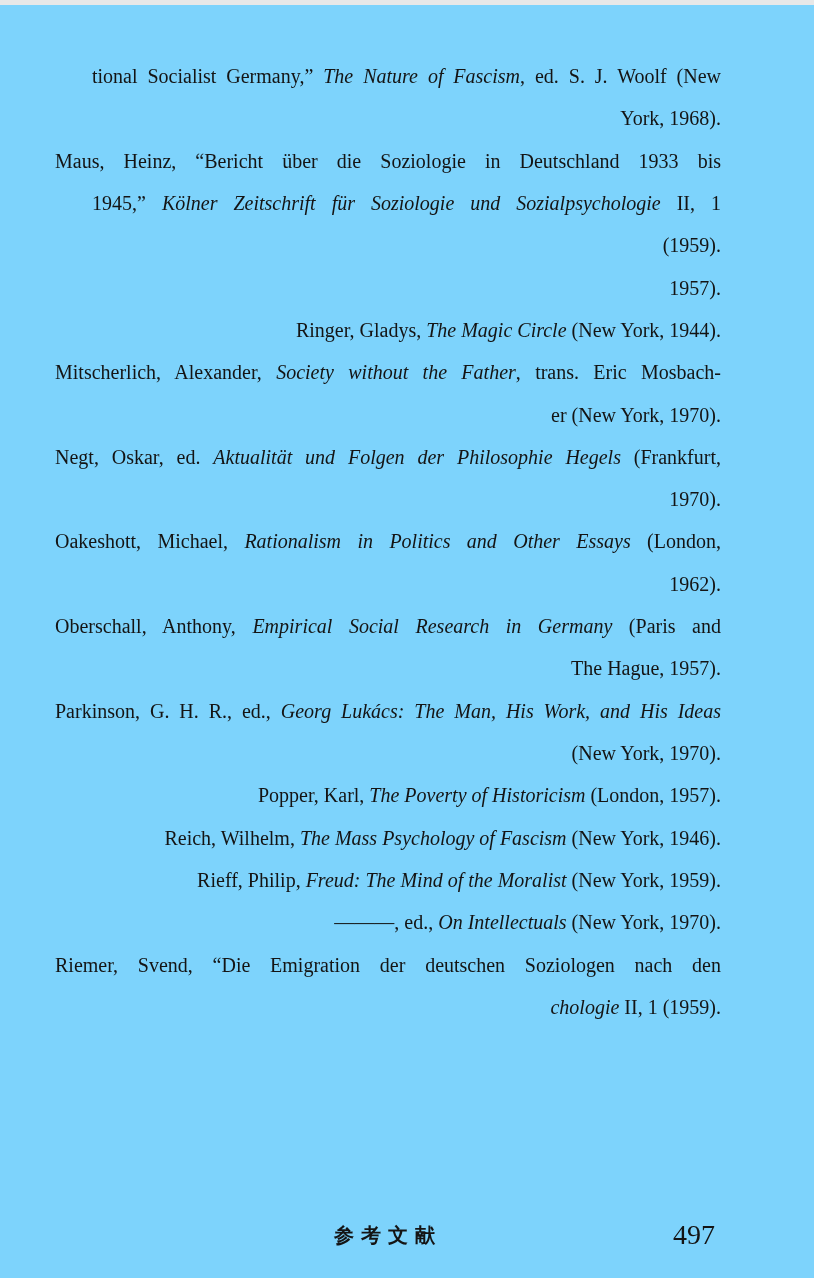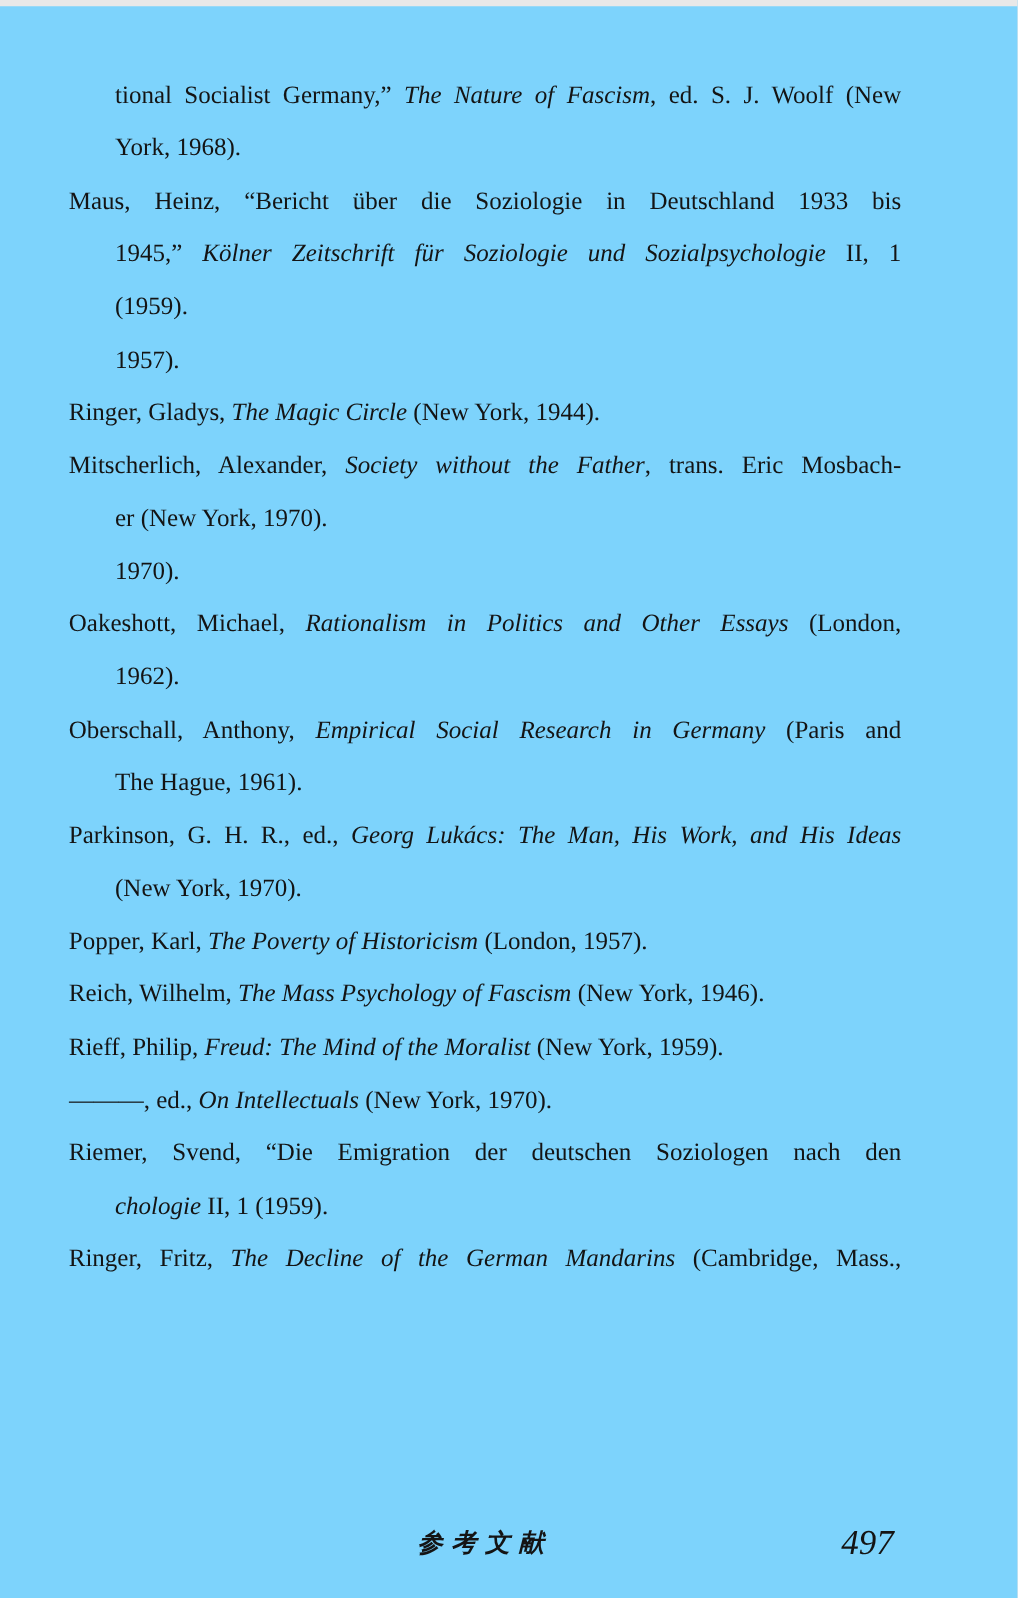"York, 1968)." .line { text-align: left -> right }
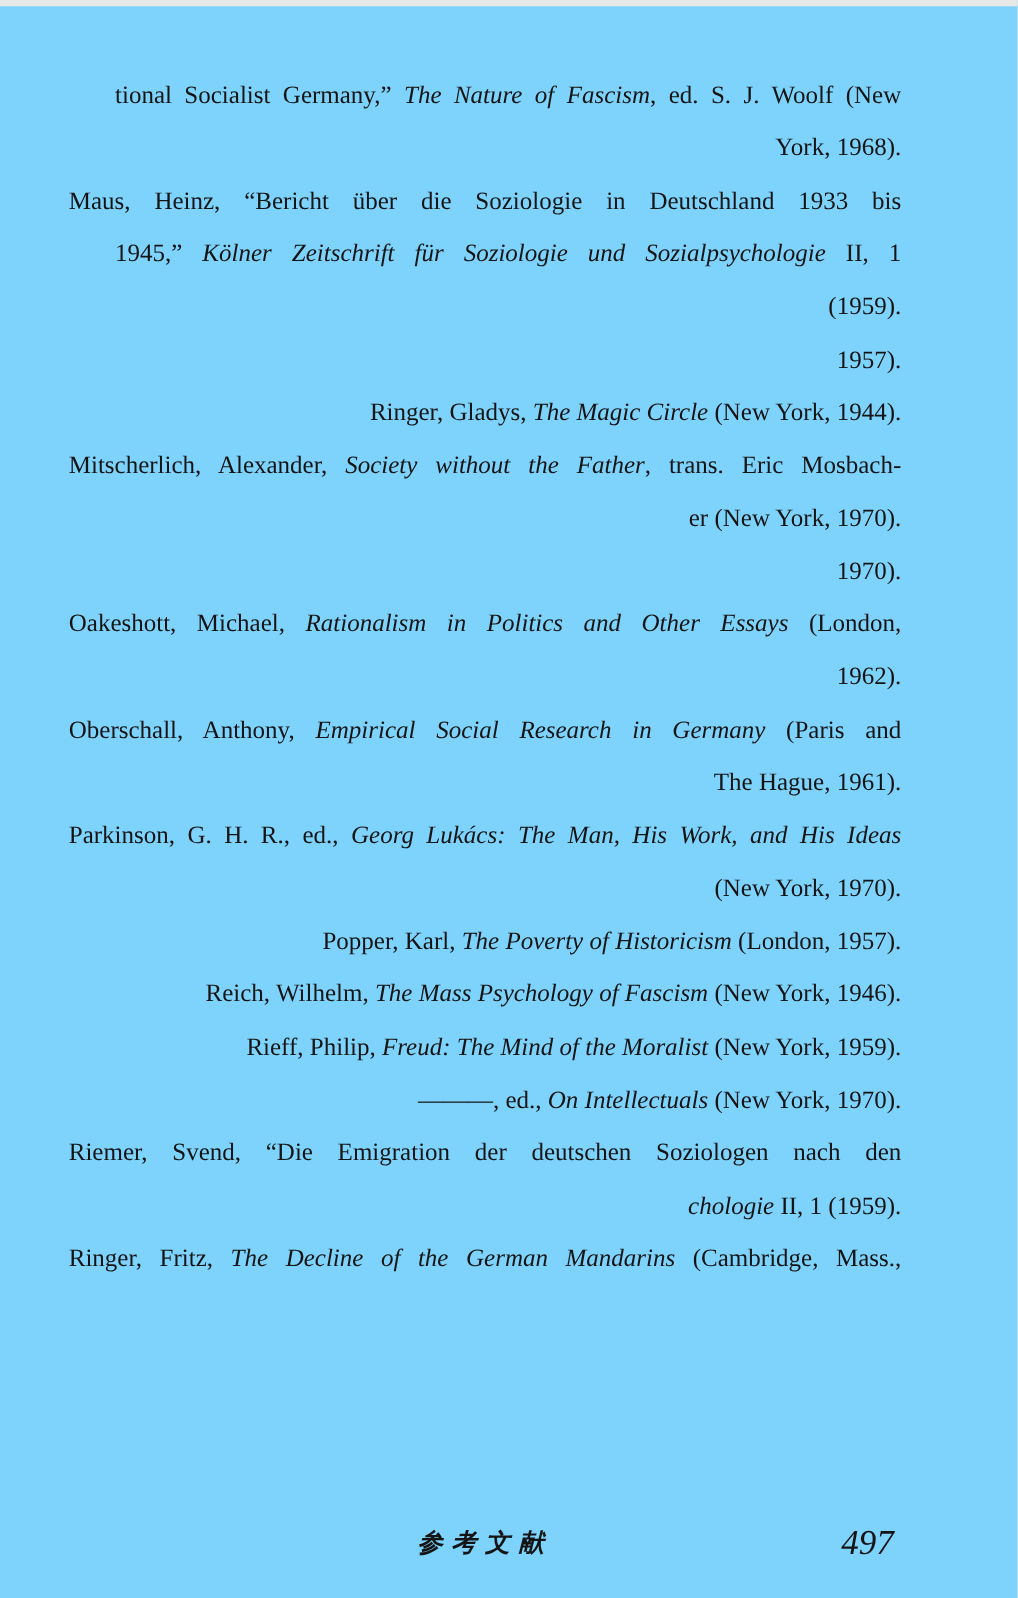"Negt, Oskar, ed. Aktualität und" div.line { html: none -> <div><span>Negt, Oskar, ed. </span><span>Aktualität und Folgen der Philosophie Hegels</span><span> (Frankfurt,</span></div> }
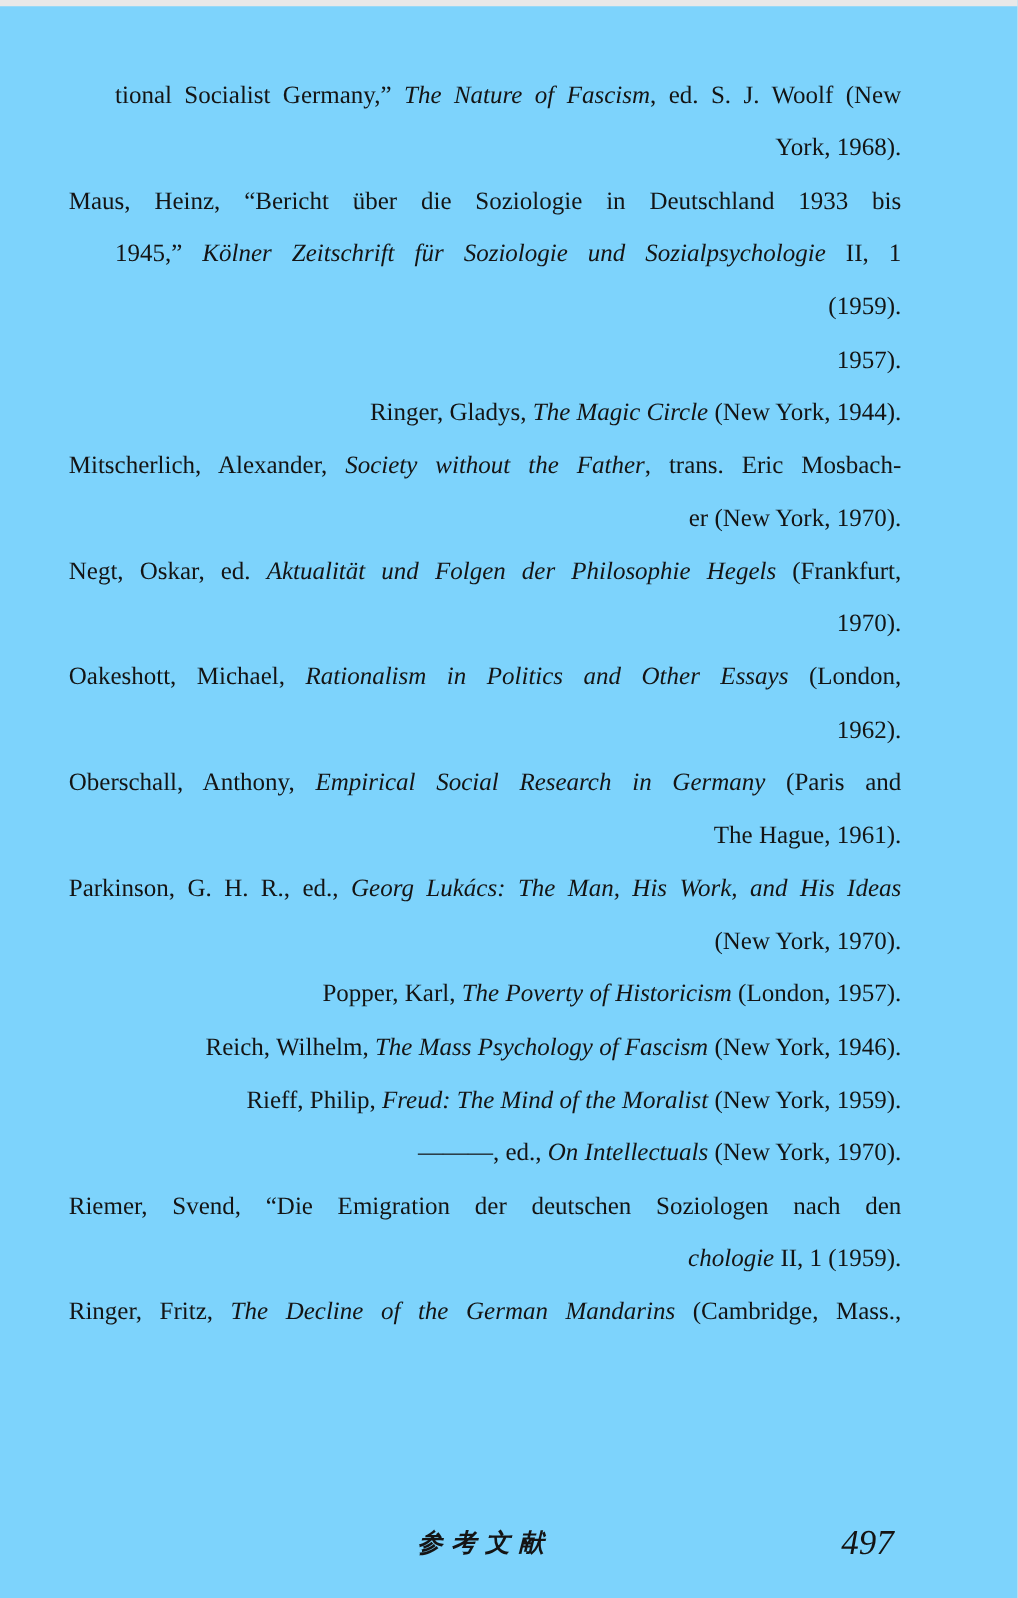"The Hague, 1961)." span { text: 1961 -> 1957 }
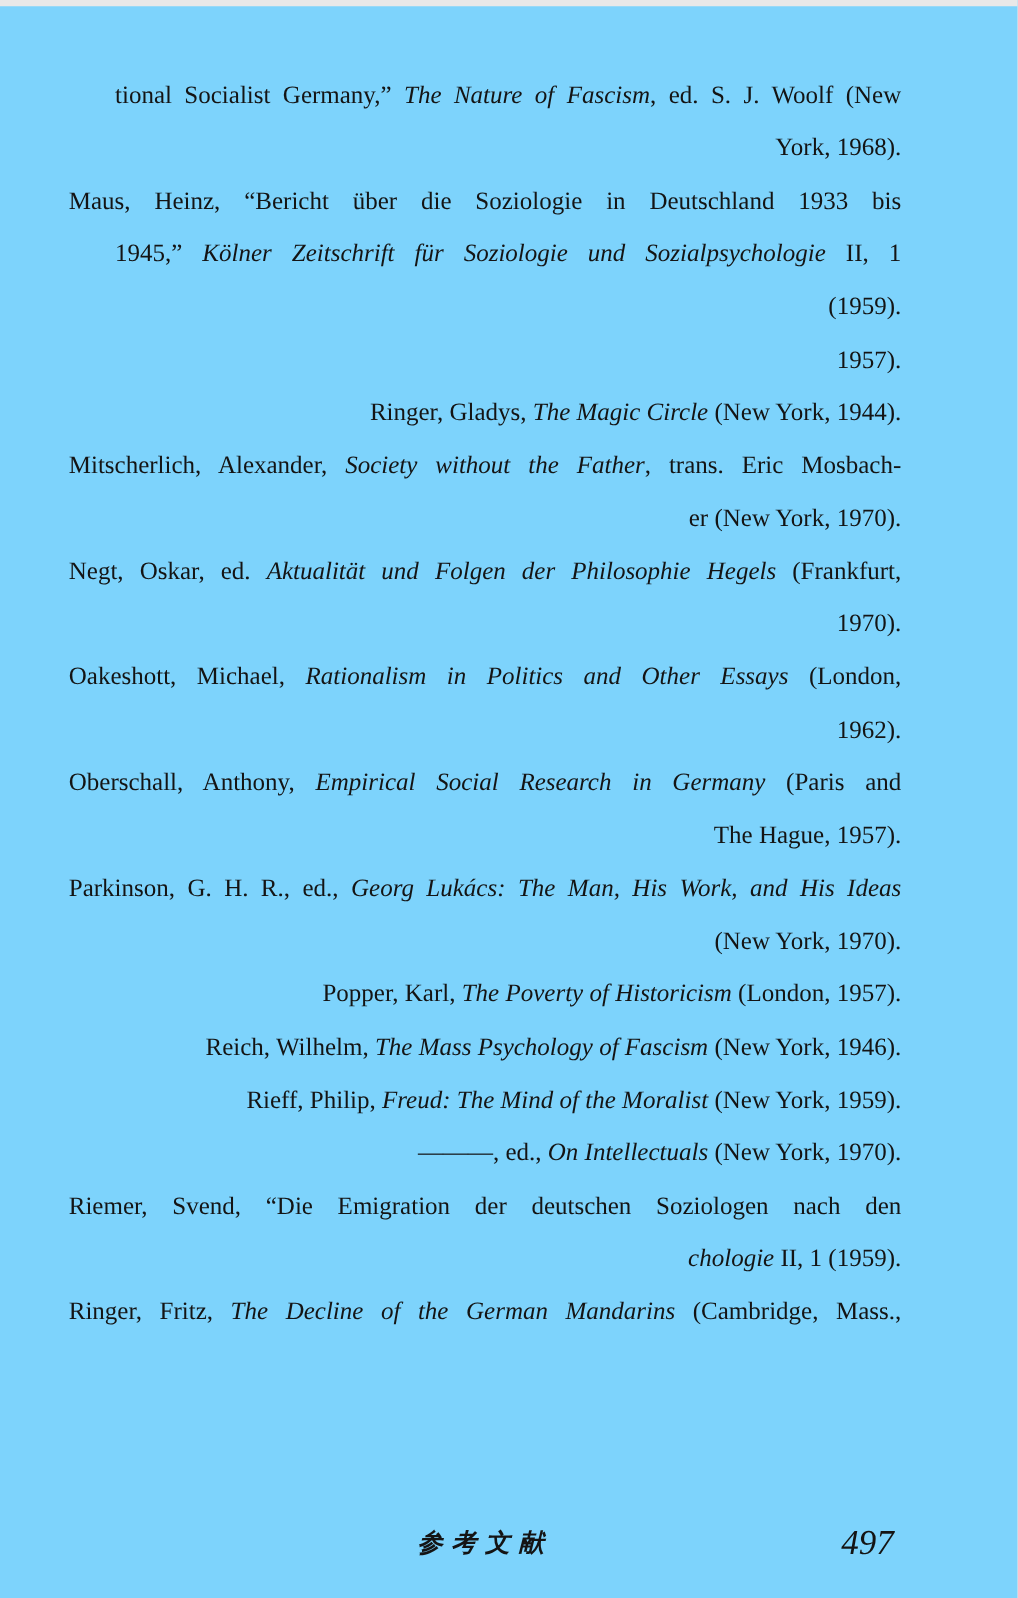"Ringer, Fritz, The Decline of" div.entry { html: <div> <div><span>Ringer, Fritz, </span><span>The Decline of the German Mandarins</span><span> (Cambridge, Mass.,</span></div> </div> -> none }
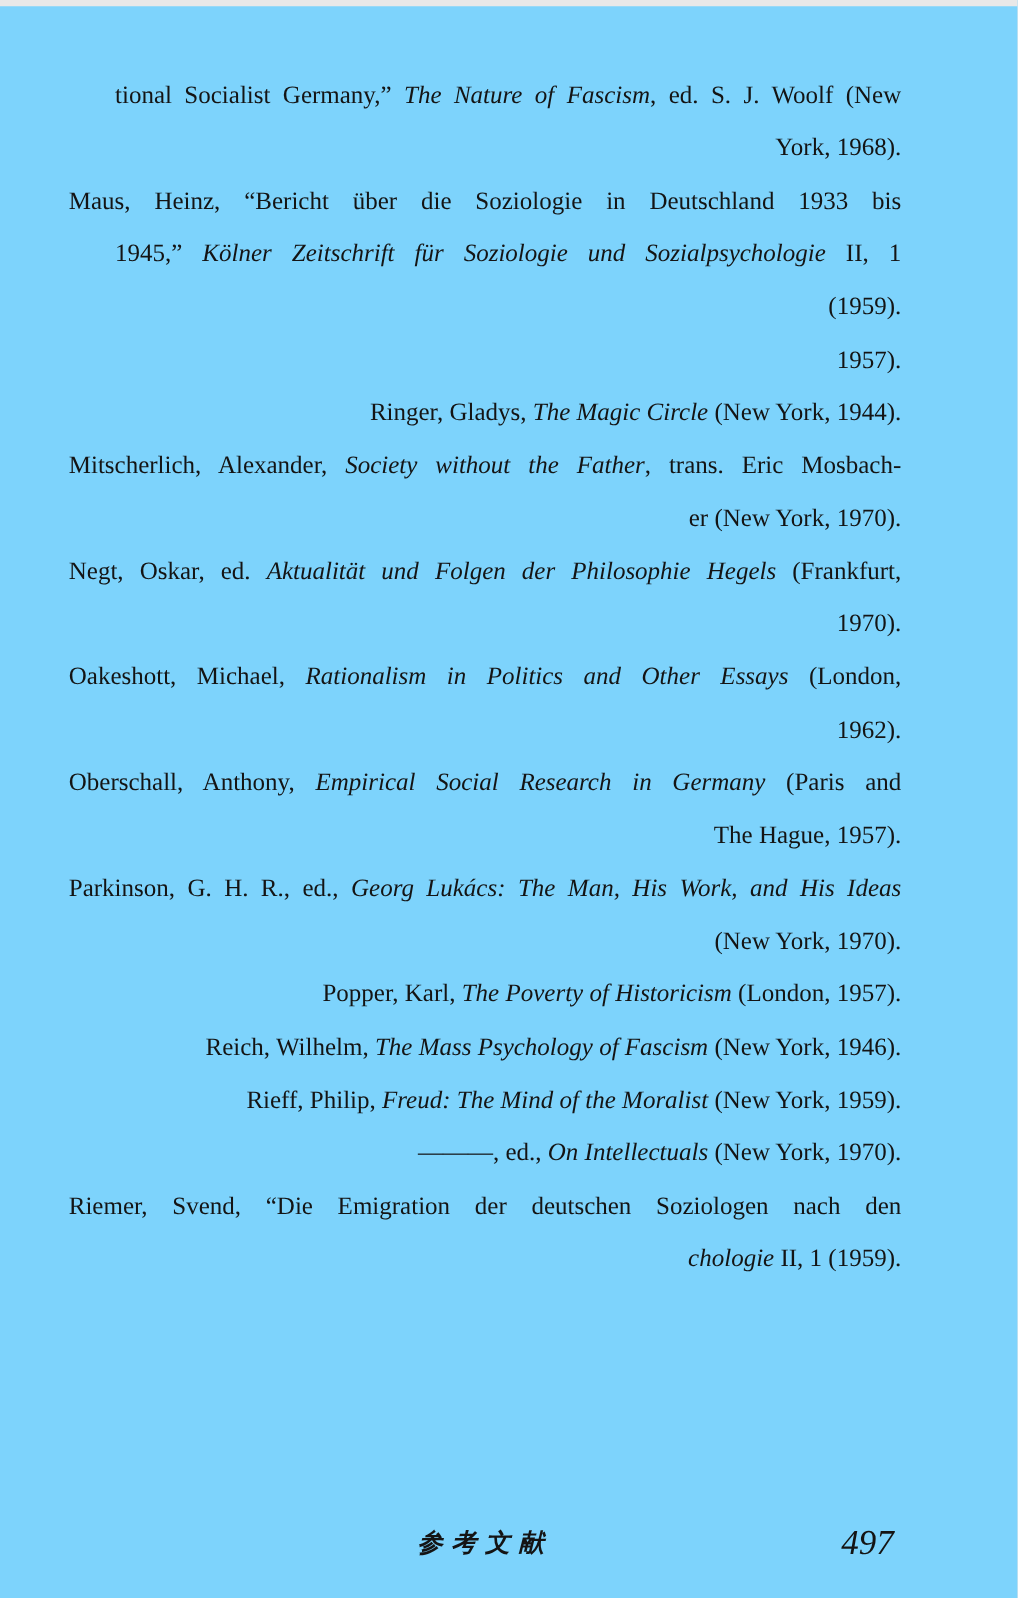"参考文献" .footer { font-style: italic -> none }
